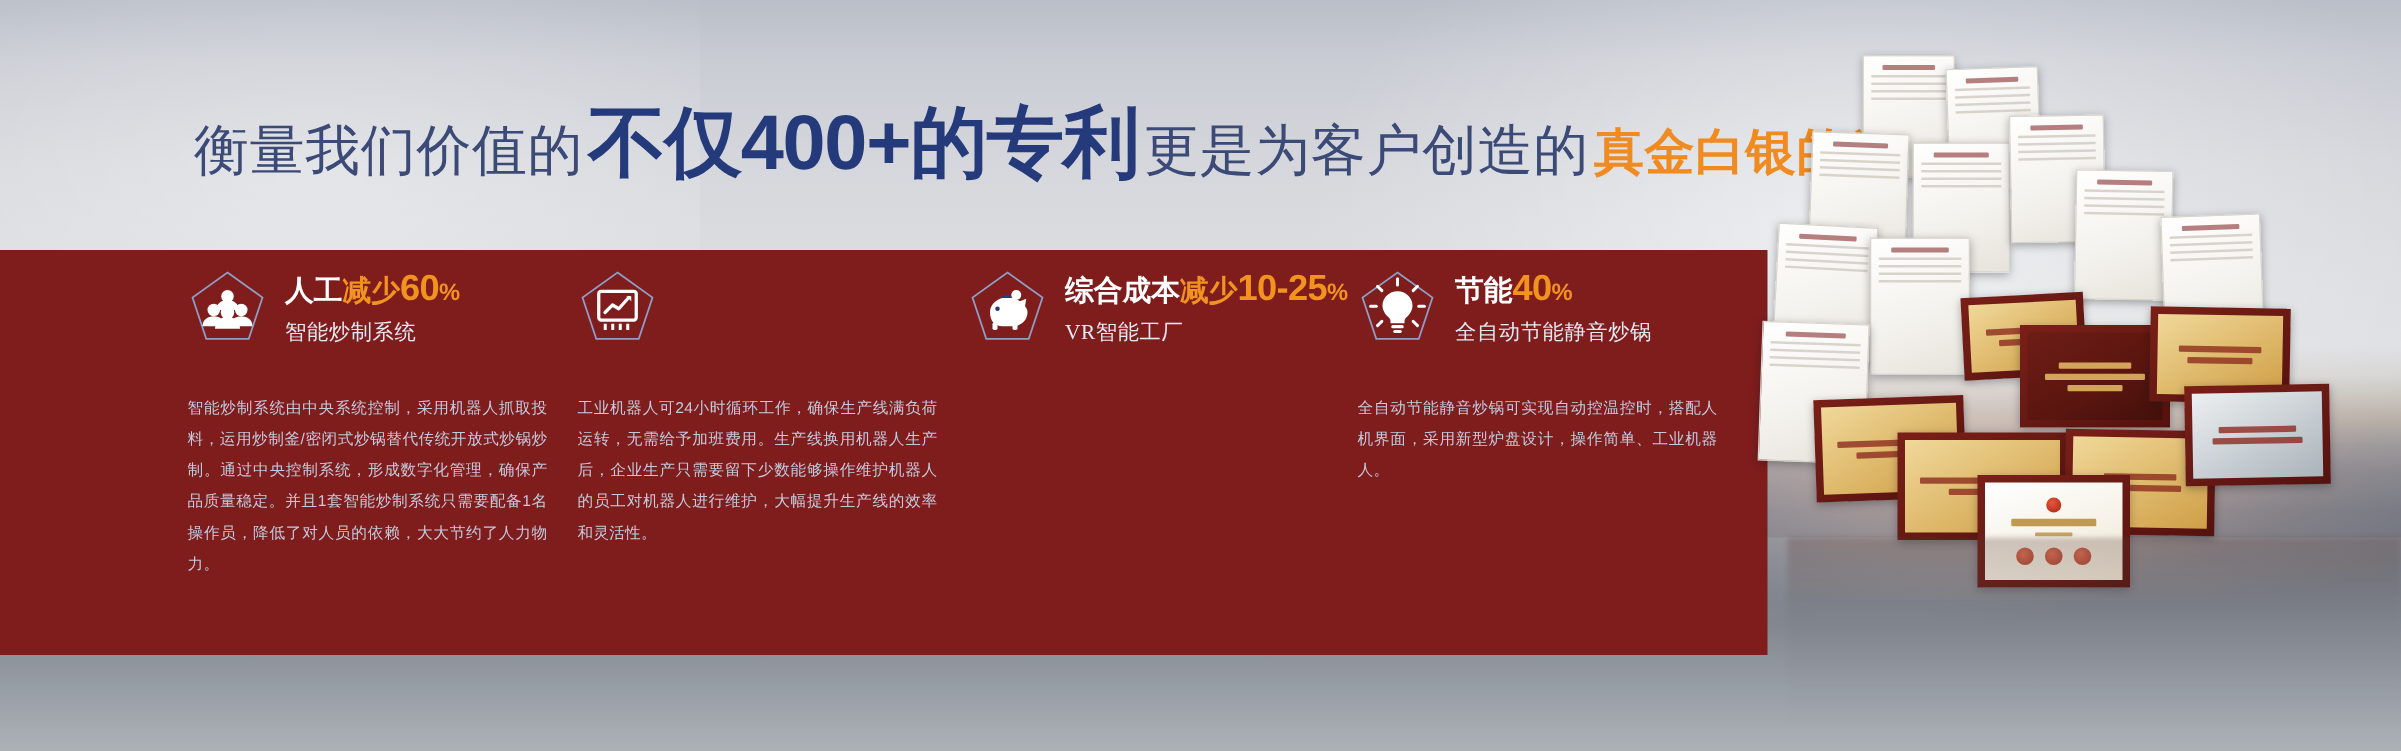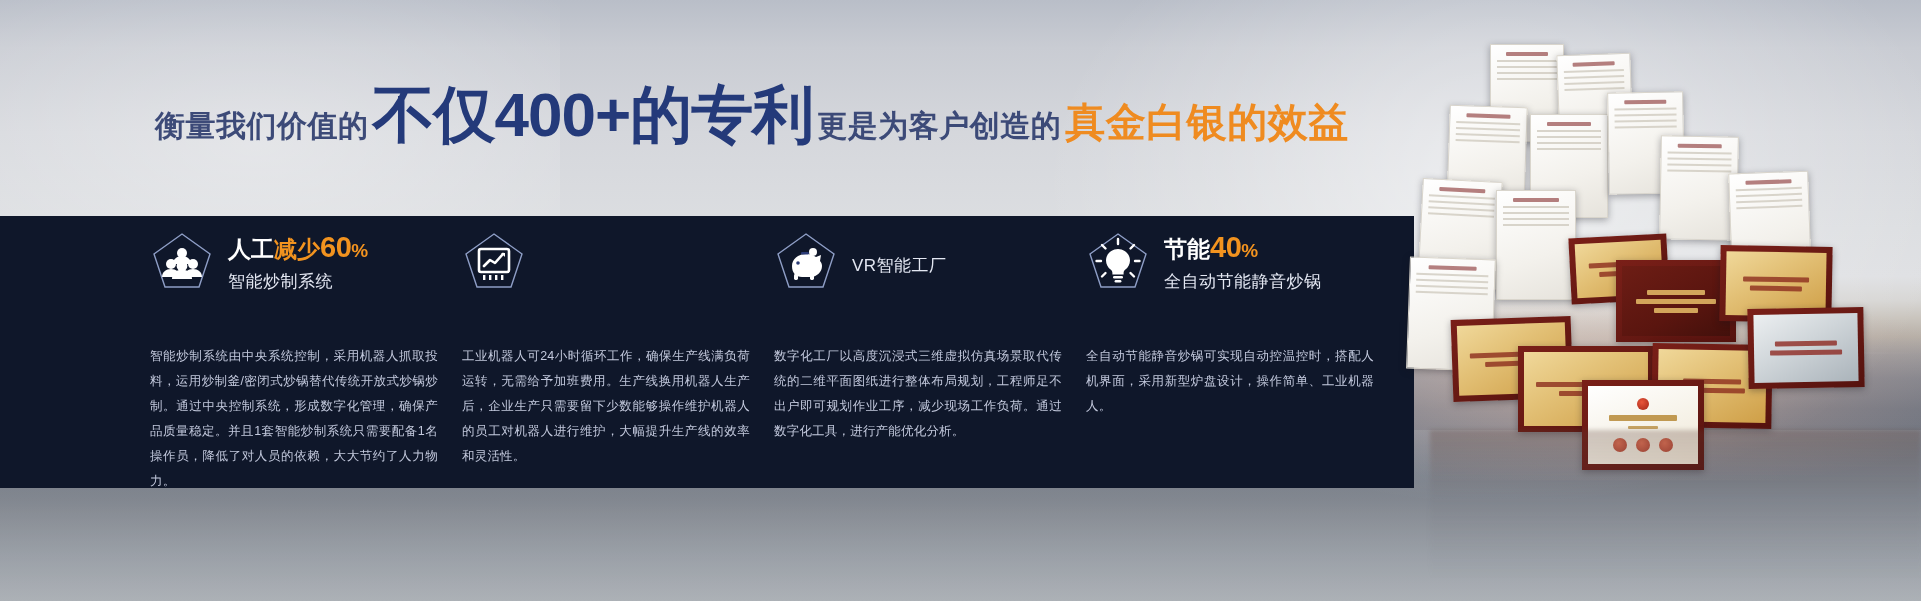"衡量我们价值的" .hl-plain { font-size: 30px -> 44px; font-weight: 700 -> 400 }
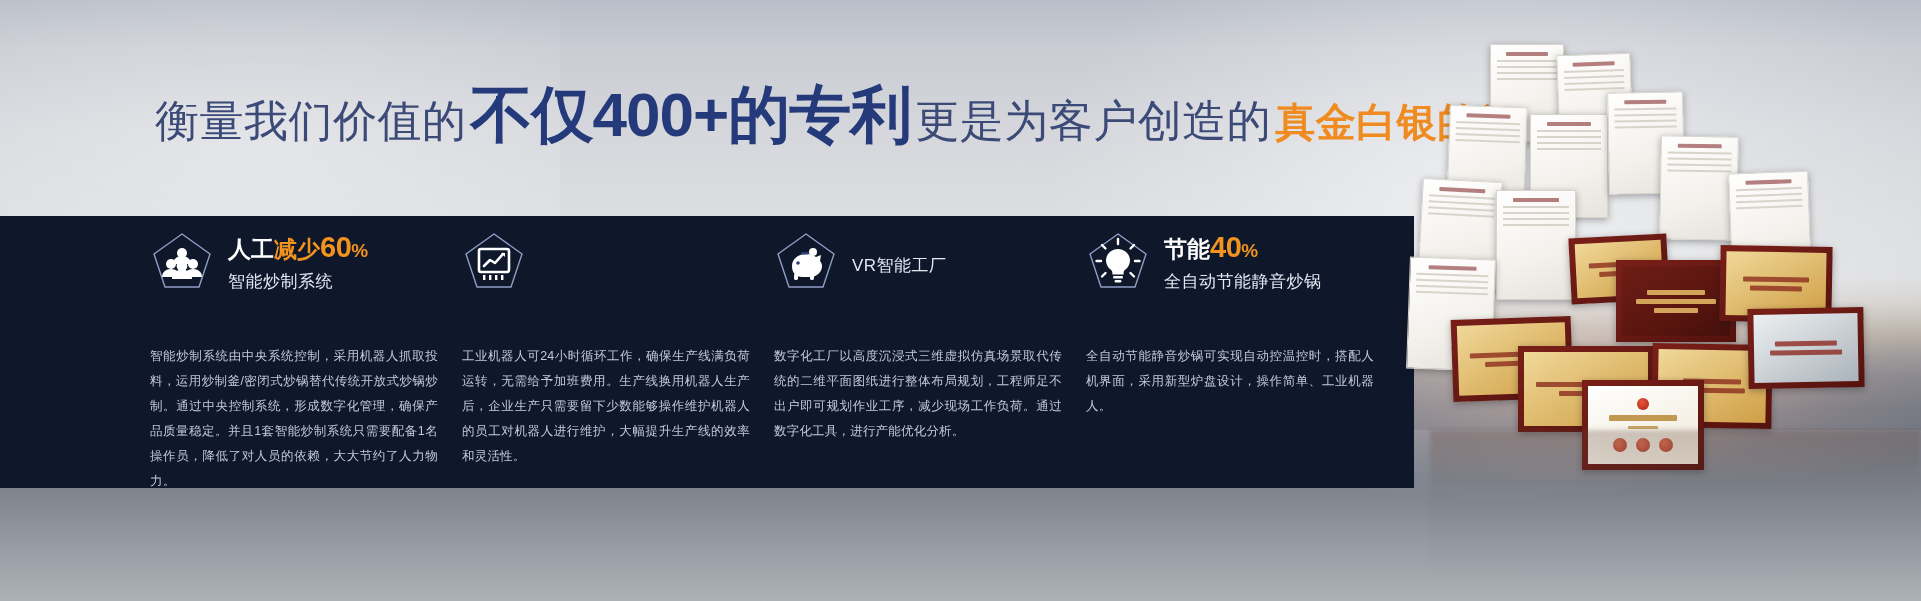"人工减少60%" .panel { background: #0f172a -> #7f1d1d; height: 272px -> 324px; top: 216px -> 200px }
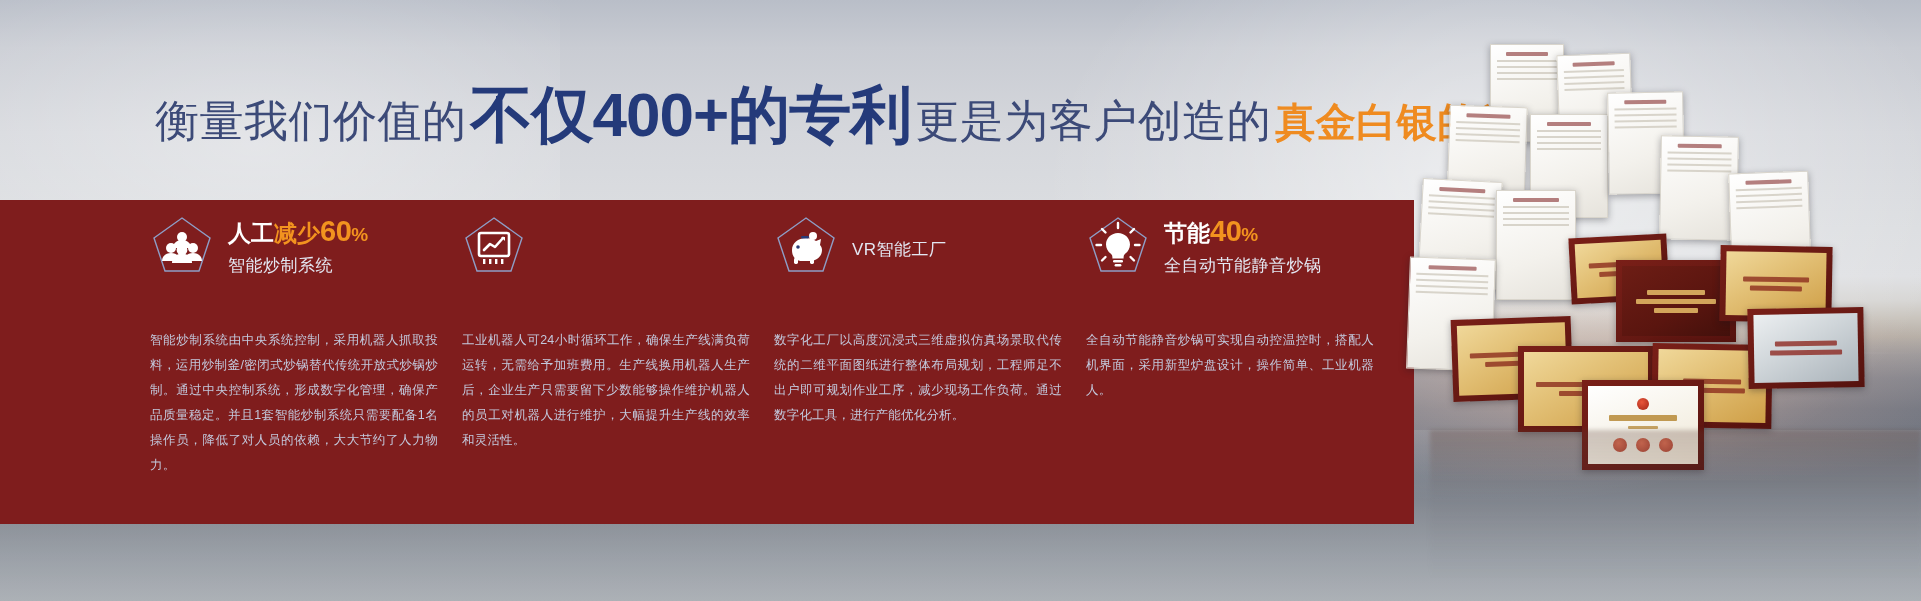"综合成本减少10-25%" div.f-title { html: none -> <div> <span>综合成本</span><span>减少</span><span>10-25</span><span>%</span> </div> }
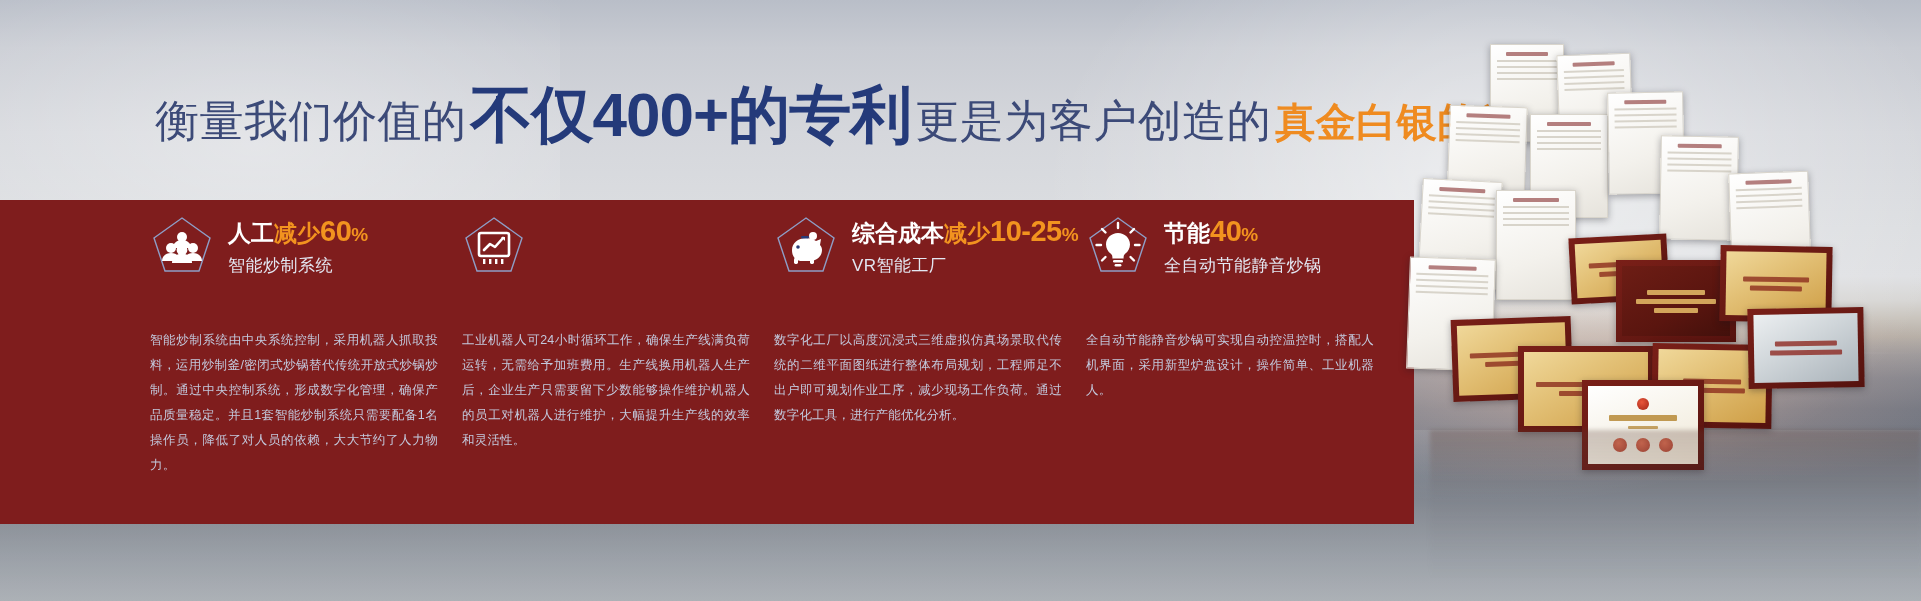"智能炒制系统" .f-sub { font-family: none -> Liberation Serif, serif }
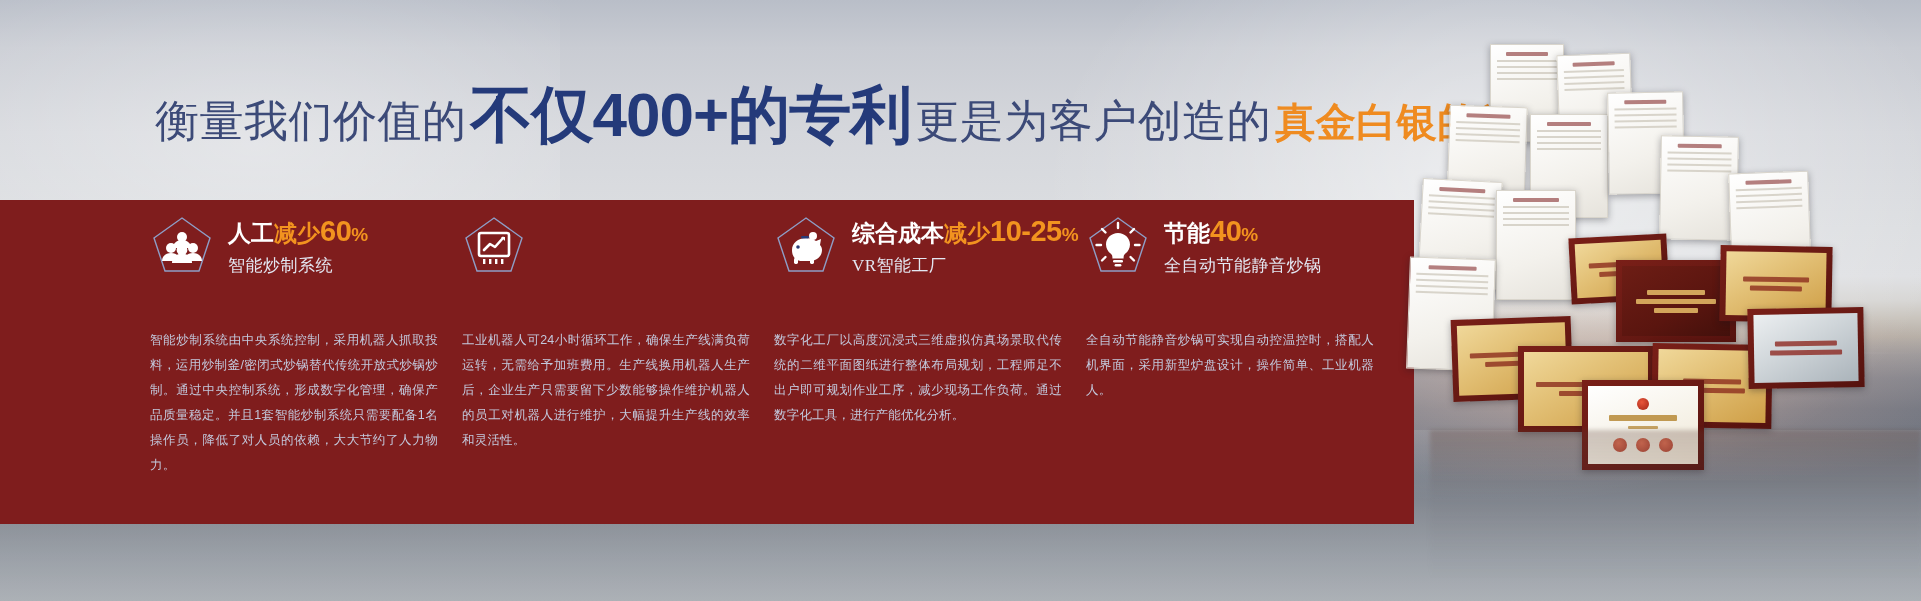"智能炒制系统由中央系统控制，采用机器人抓取投料，运用炒制釜/密闭式炒锅替代传统开" .f-body { margin-top: 36px -> 22px }
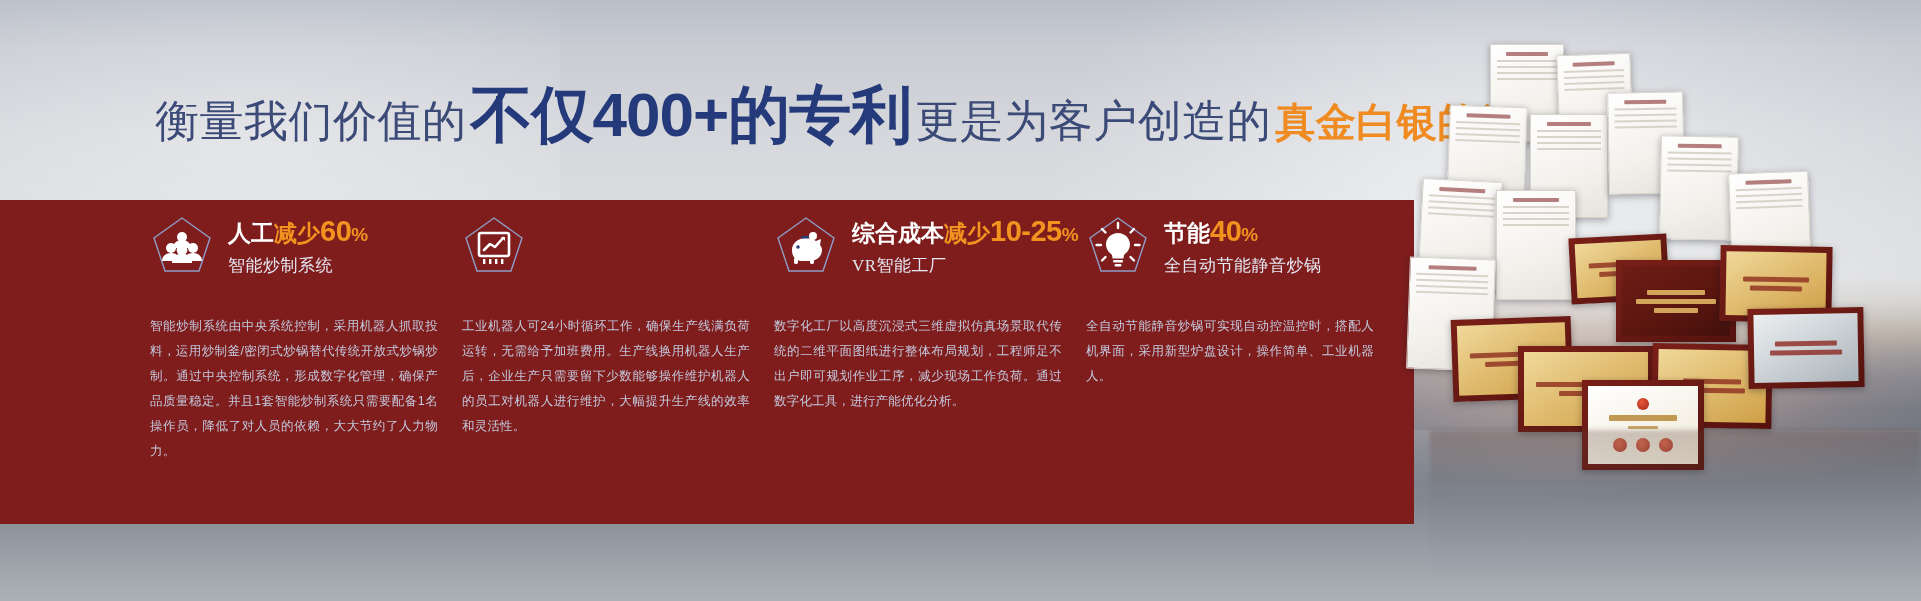"数字化工厂以高度沉浸式三维虚拟仿真场景取代传统的二维平面图纸进行整体布局规划，工" div.f-body { html: <div>数字化工厂以高度沉浸式三维虚拟仿真场景取代传统的二维平面图纸进行整体布局规划，工程师足不出户即可规划作业工序，减少现场工作负荷。通过数字化工具，进行产能优化分析。</div> -> none }
